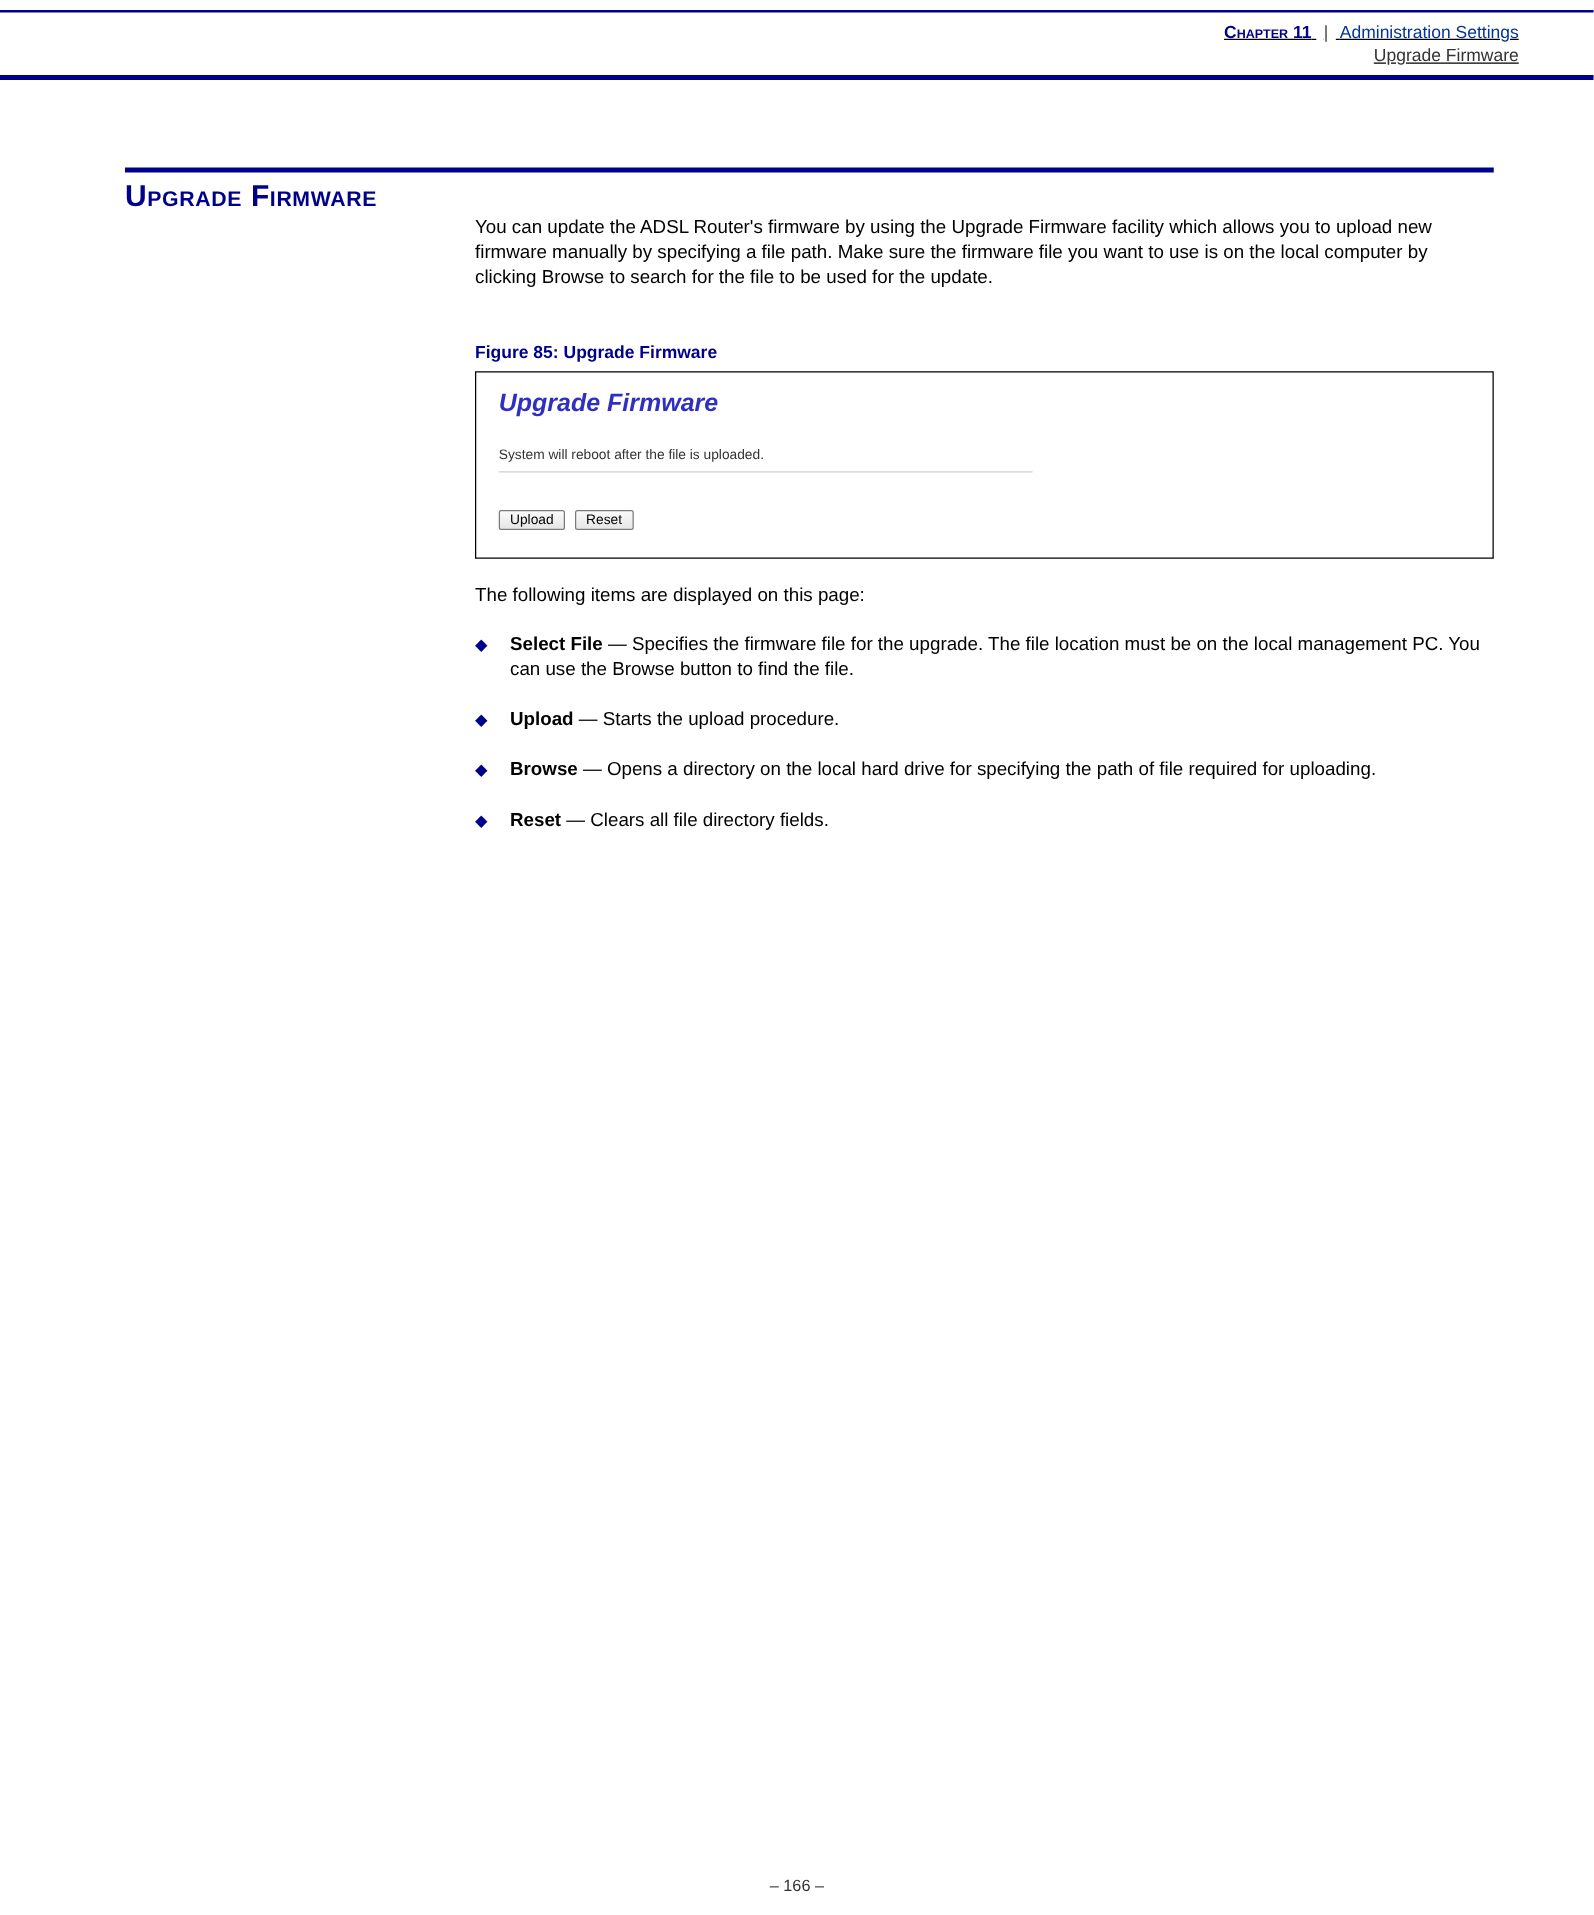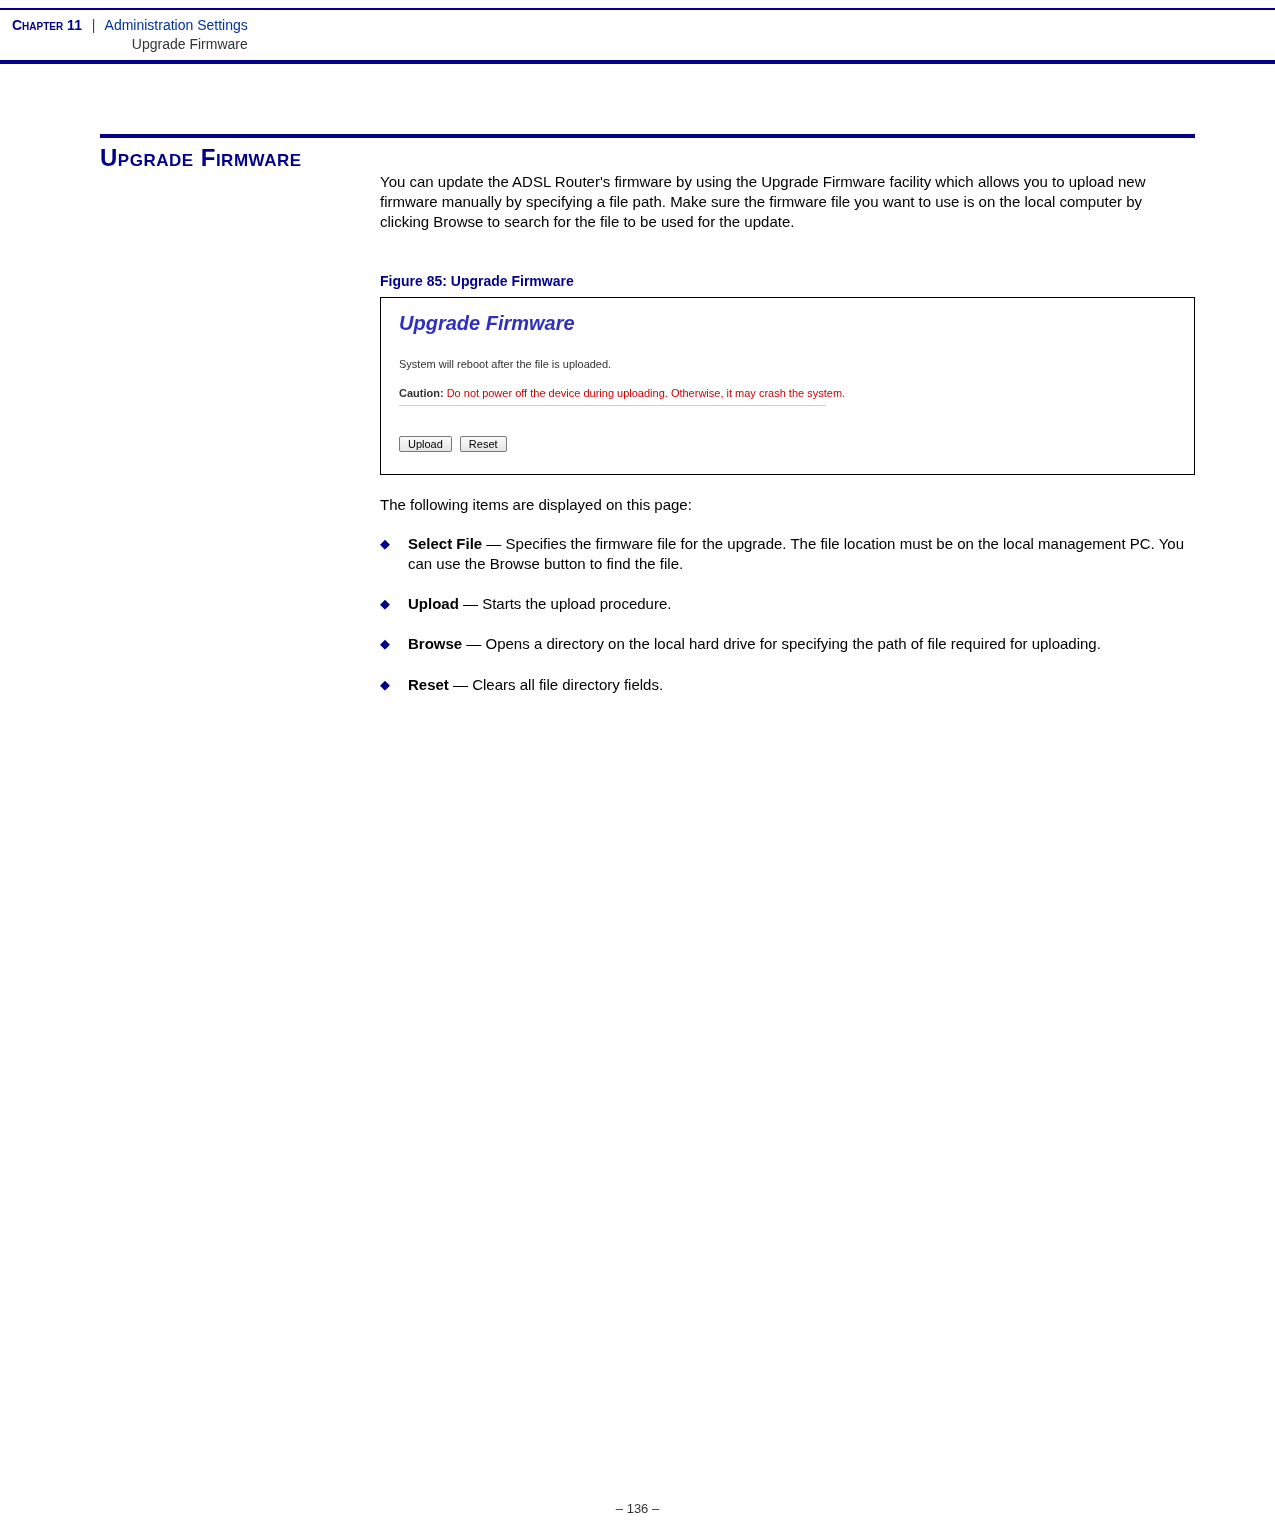"Chapter 11 | Administration Settings" .header-strip { justify-content: flex-start -> flex-end; padding: 6px 60px 6px 12px -> 6px 60px 6px 0; text-decoration: none -> underline }
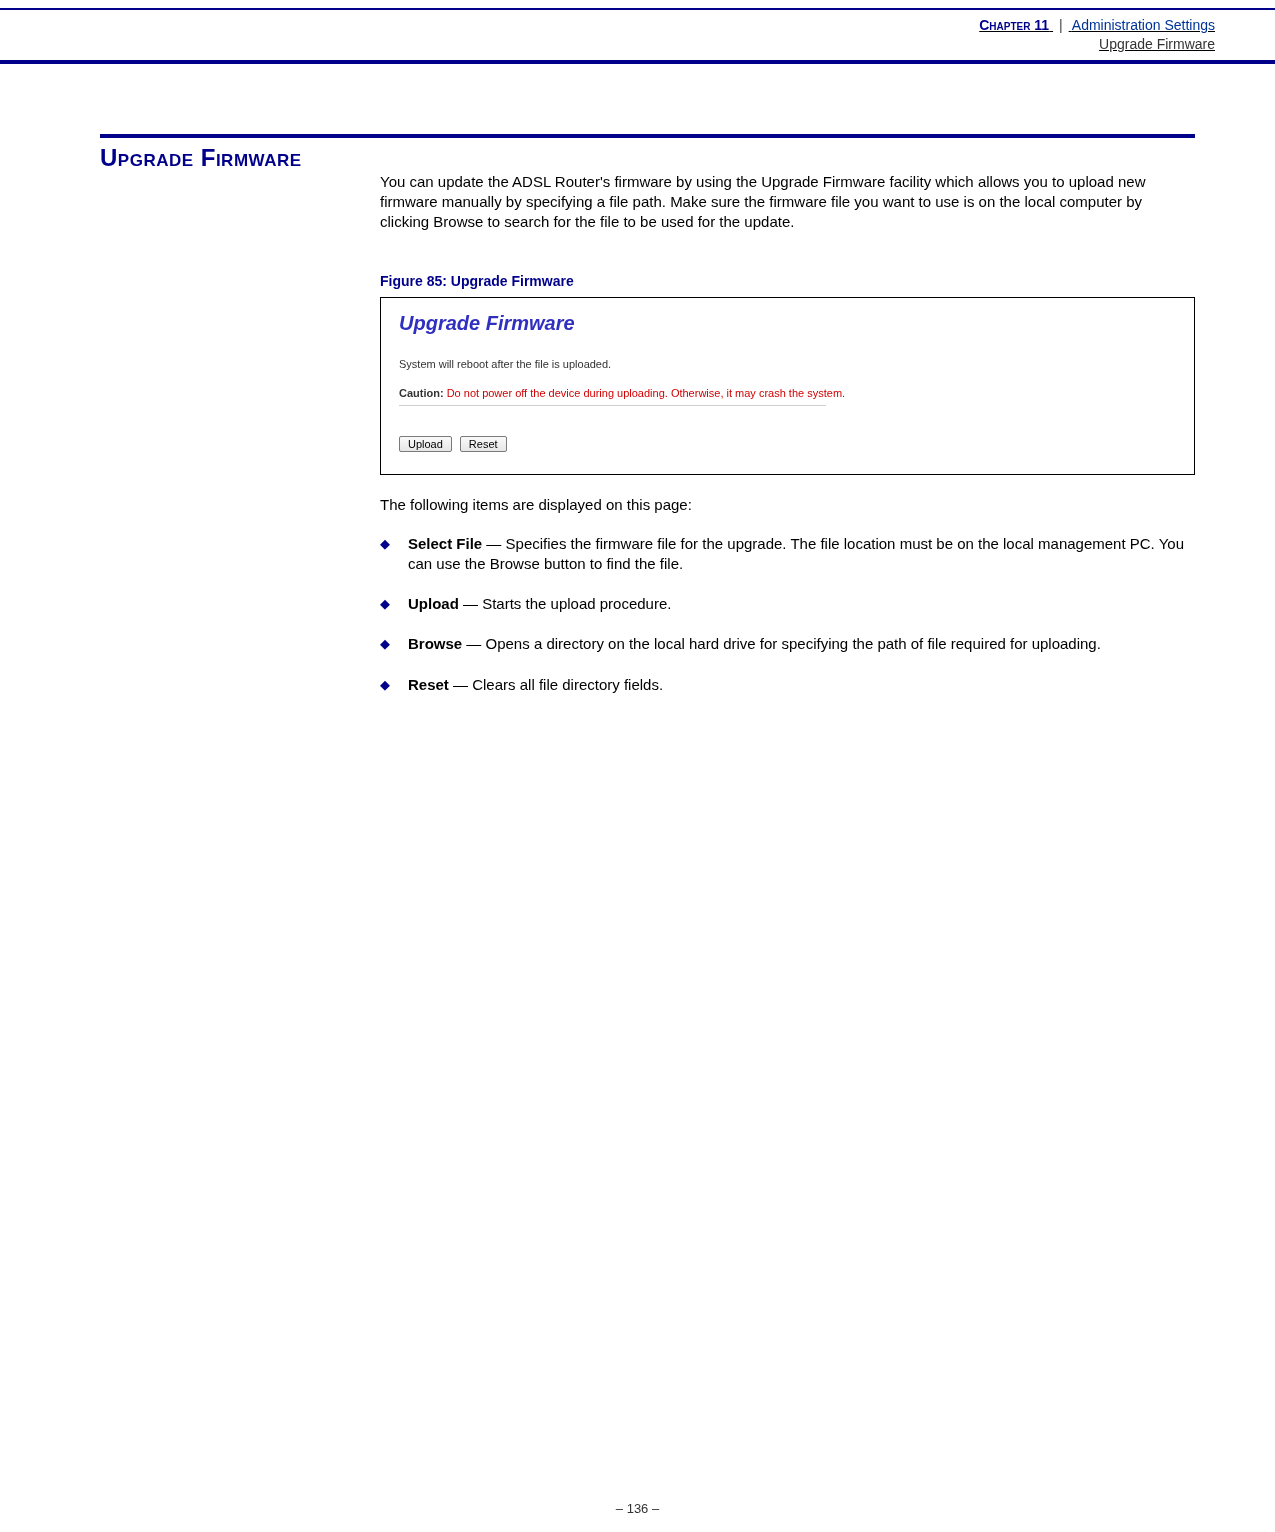"Caution: Do not power off" div.fig-caution-row { html: <div> <span>Caution:</span><span> Do not power off the device during uploading. Otherwise, it may crash the system.</span> </div> -> none }
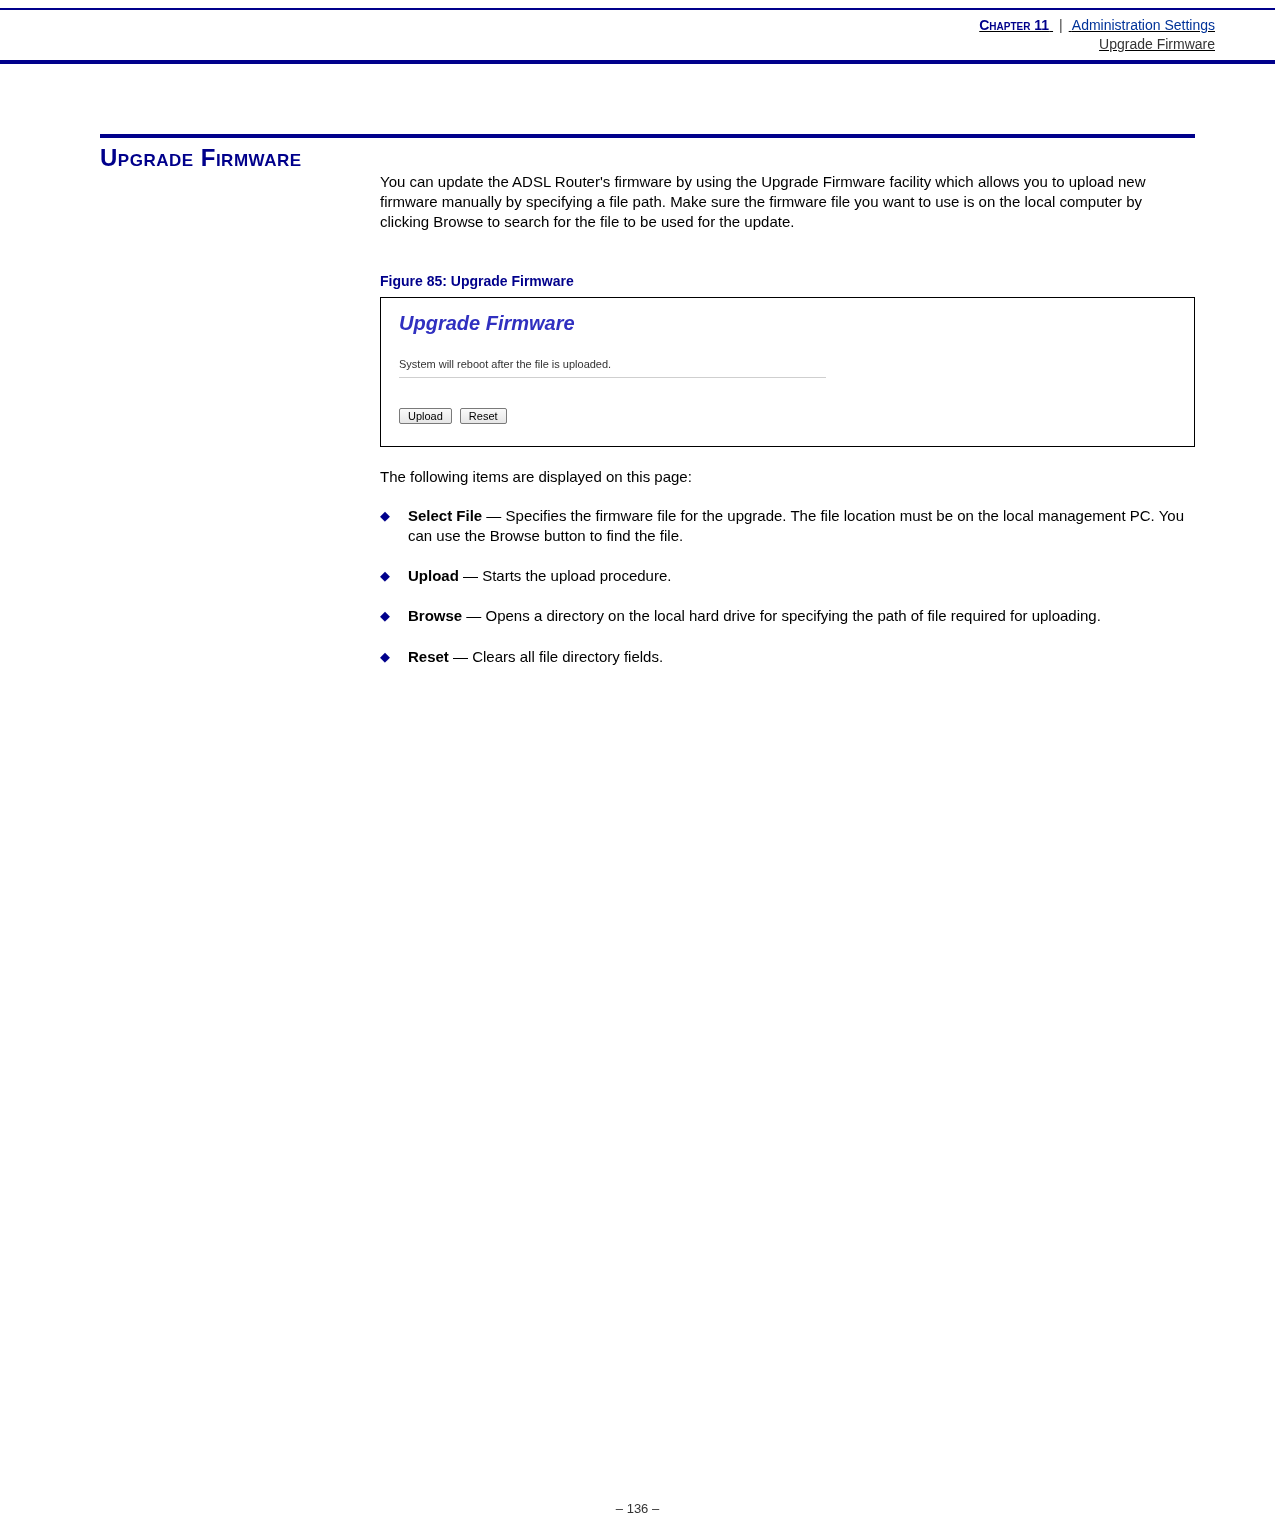"– 136 –" span { text: 136 -> 166 }
